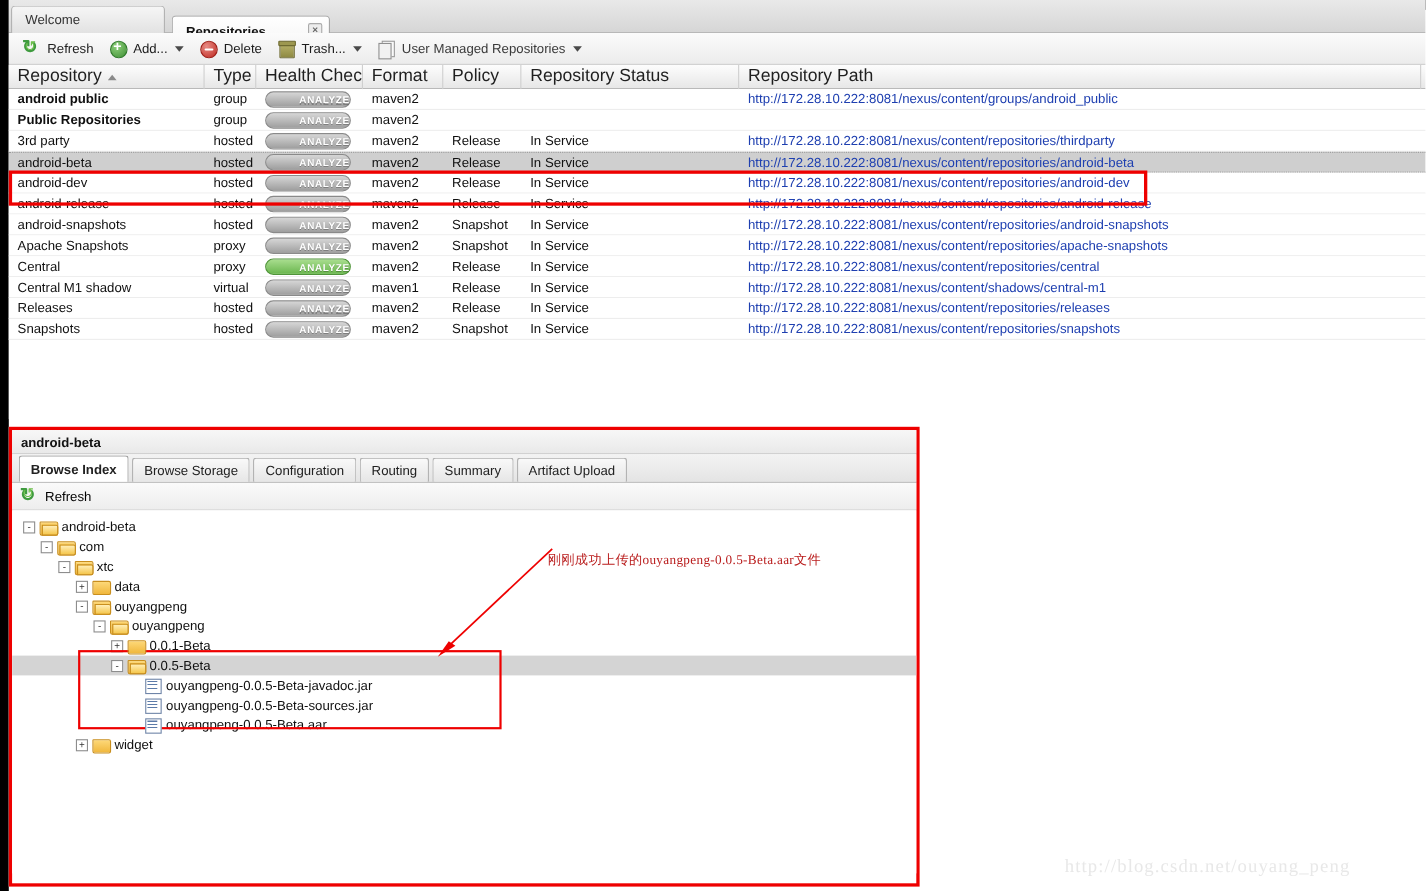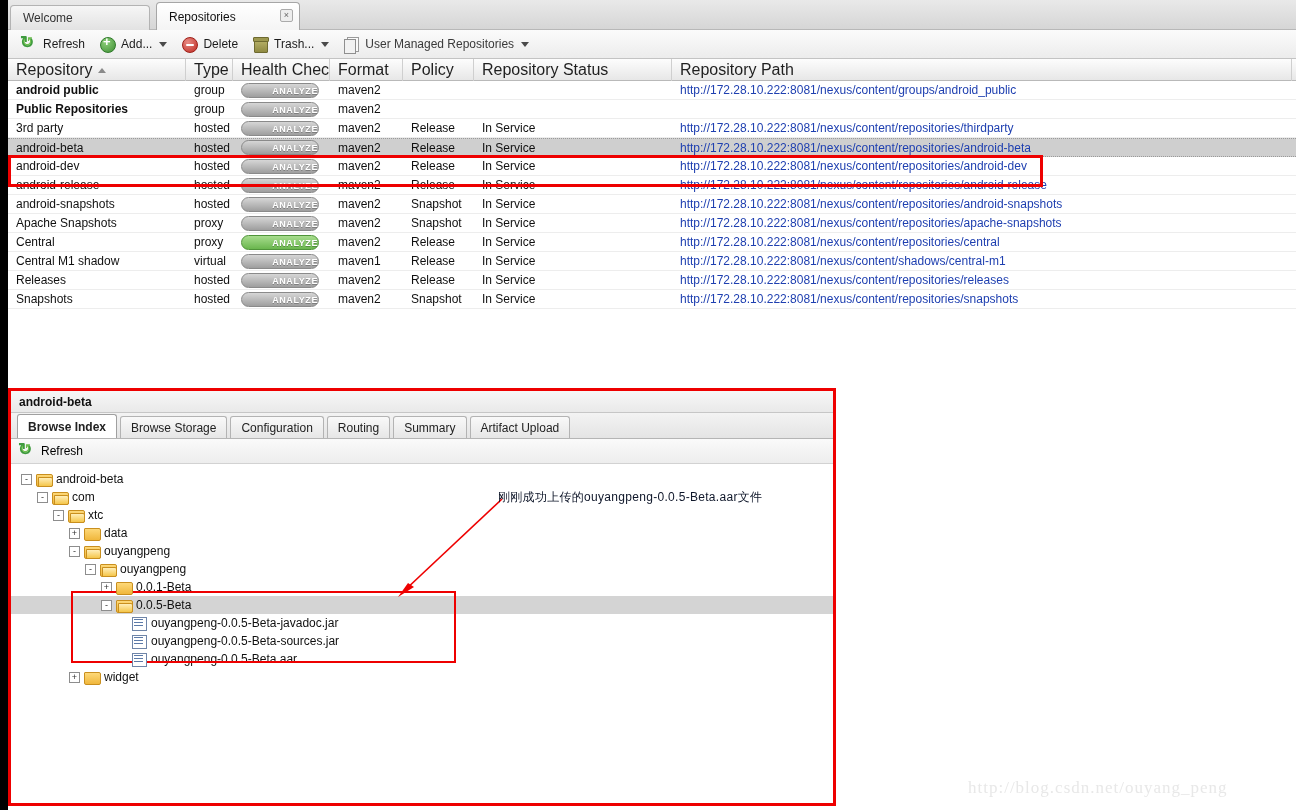"Repositories" .tab.active { font-weight: normal -> bold; top: 2px -> 14px }
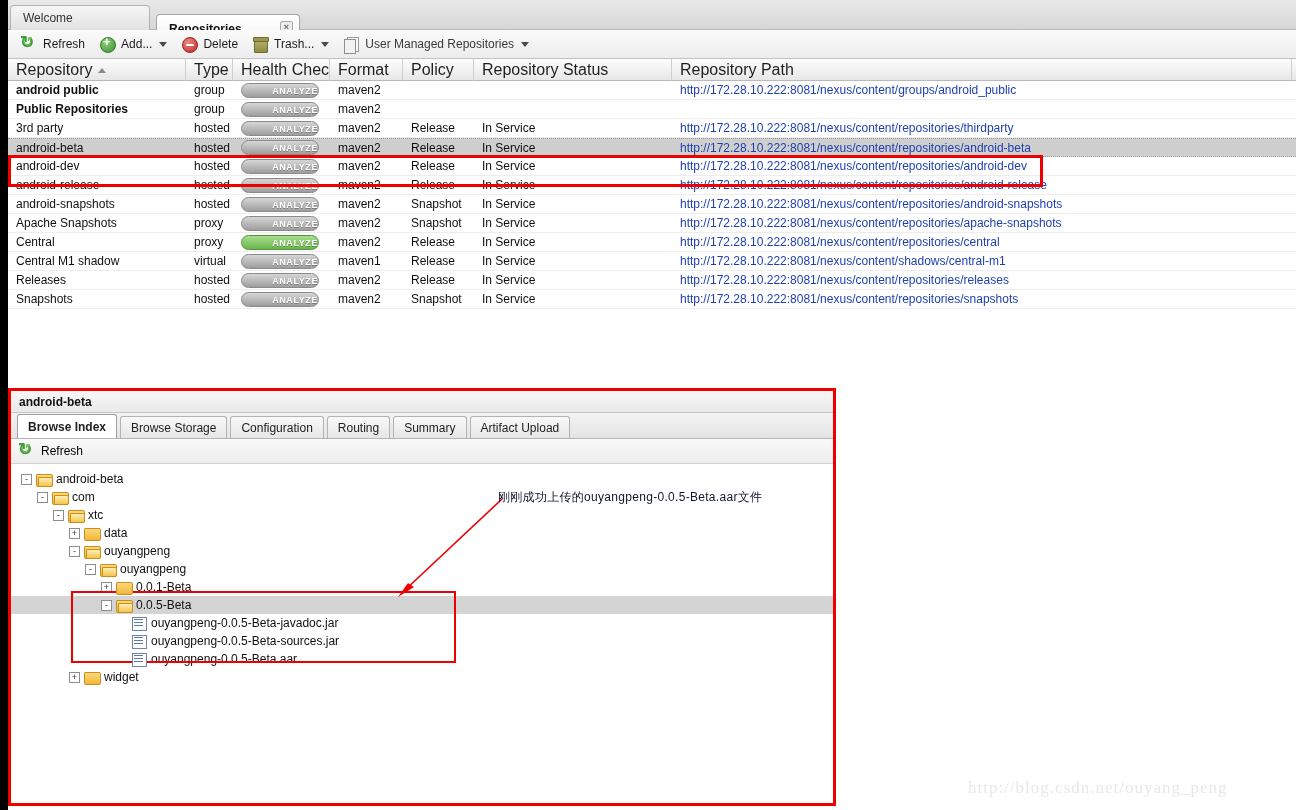"刚刚成功上传的ouyangpeng-0.0.5-Beta.aar文件" .annot { color: #0f172a -> #b91c1c; font-family: Liberation Sans, sans-serif -> Liberation Serif, serif; top: 489px -> 501px }
